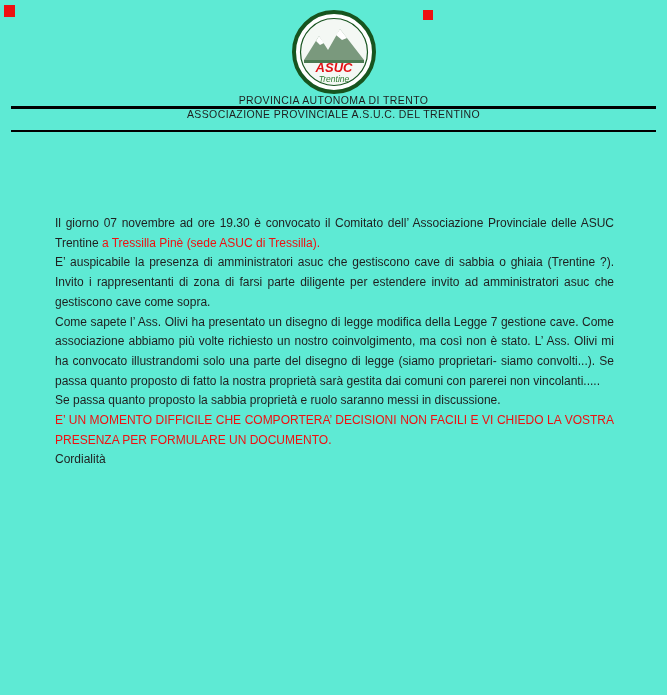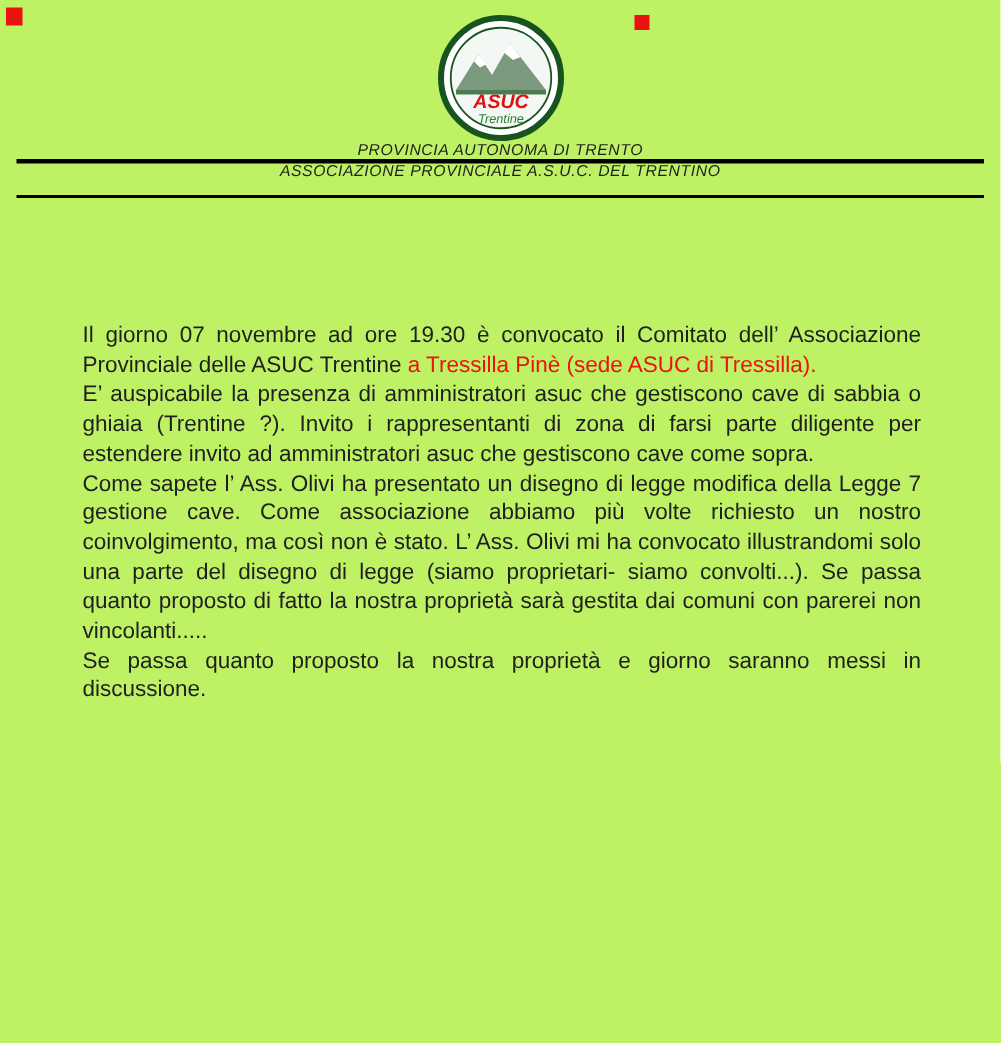"ASUC" .page { background: #bef264 -> #5eead4 }
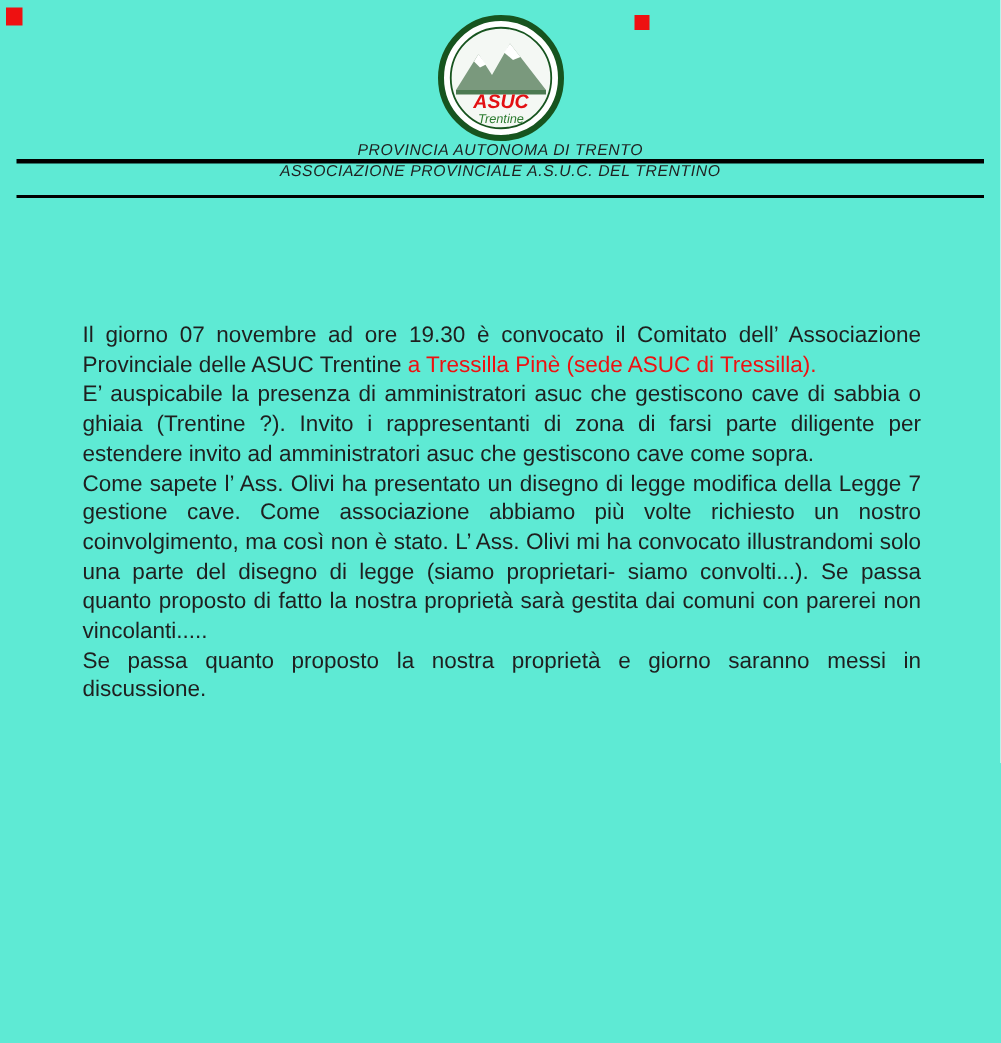"PROVINCIA AUTONOMA DI TRENTO" .header-title { font-style: italic -> none }
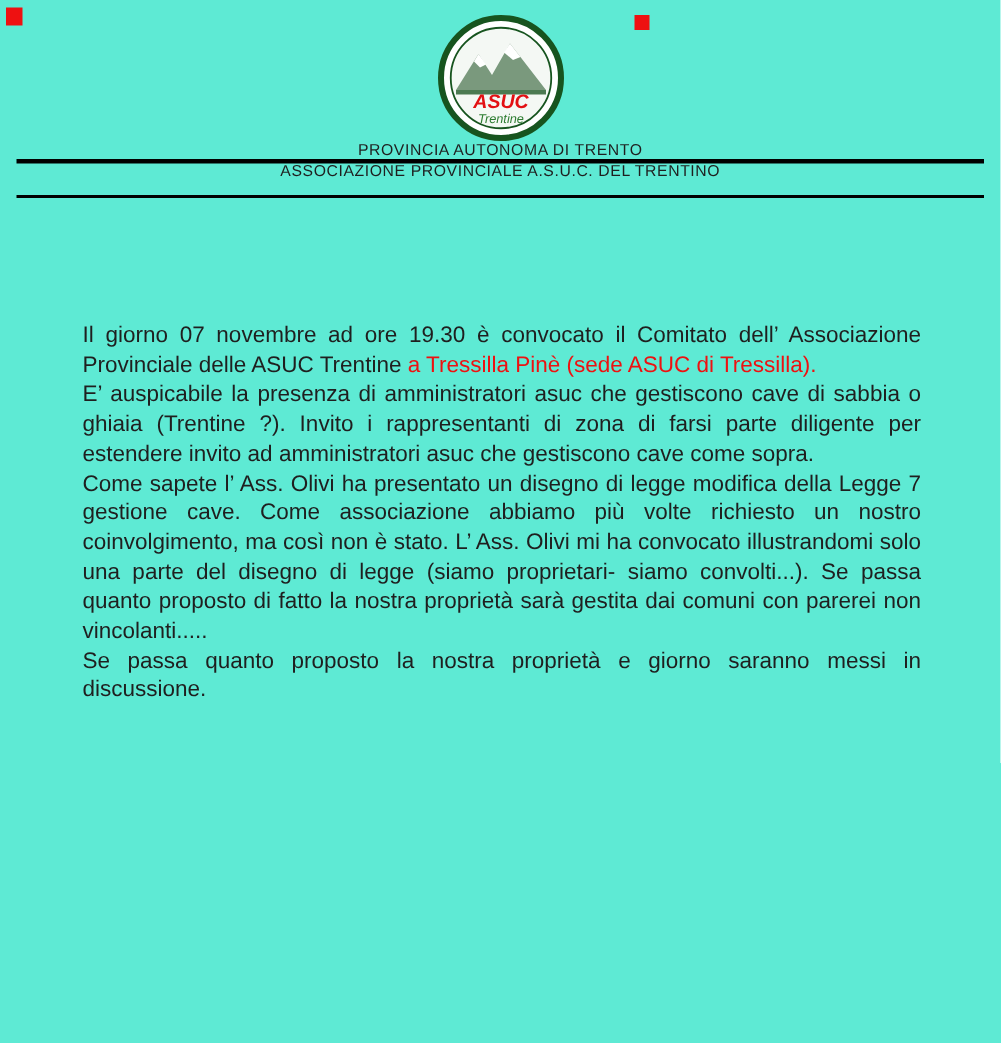"Il giorno 07 novembre ad" .letter-body { font-size: 15px -> 12px }
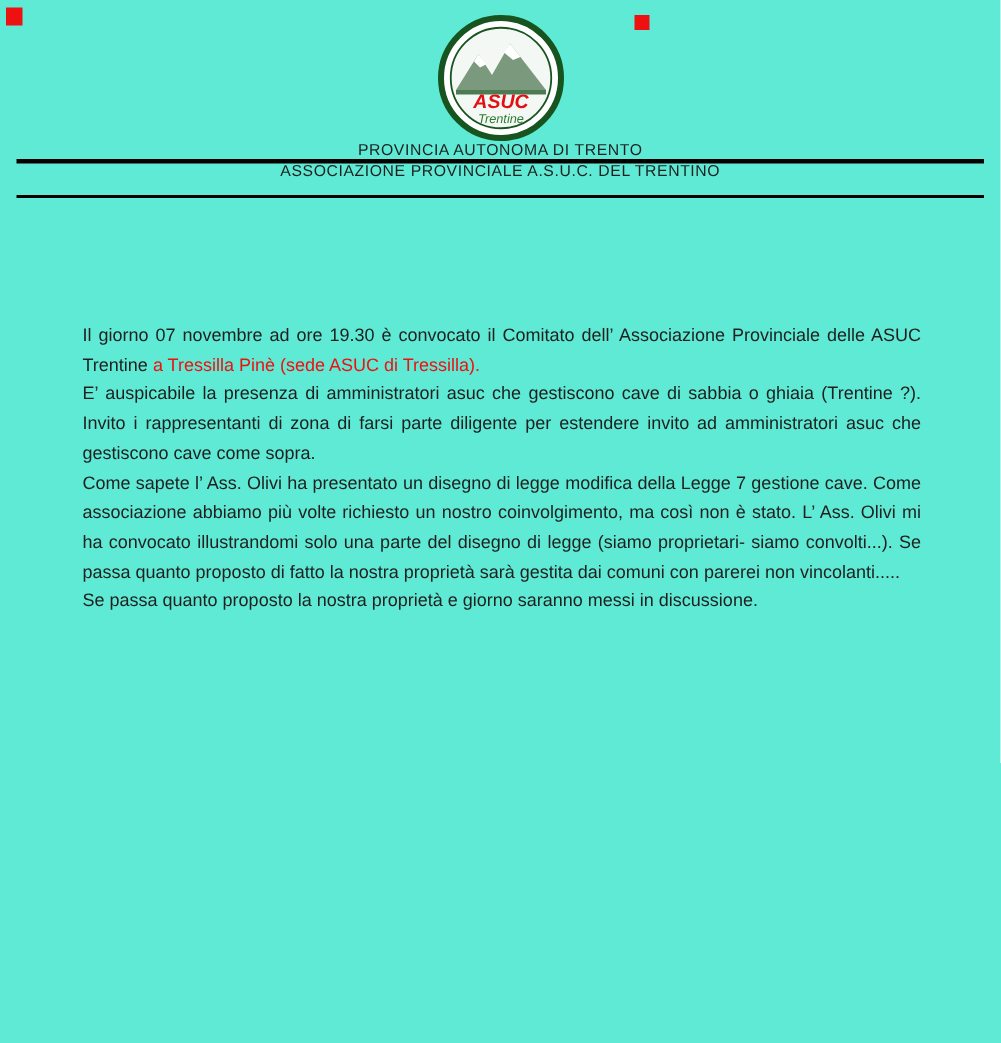"Se passa quanto proposto la" span { text: nostra proprietà e giorno -> sabbia proprietà e ruolo }
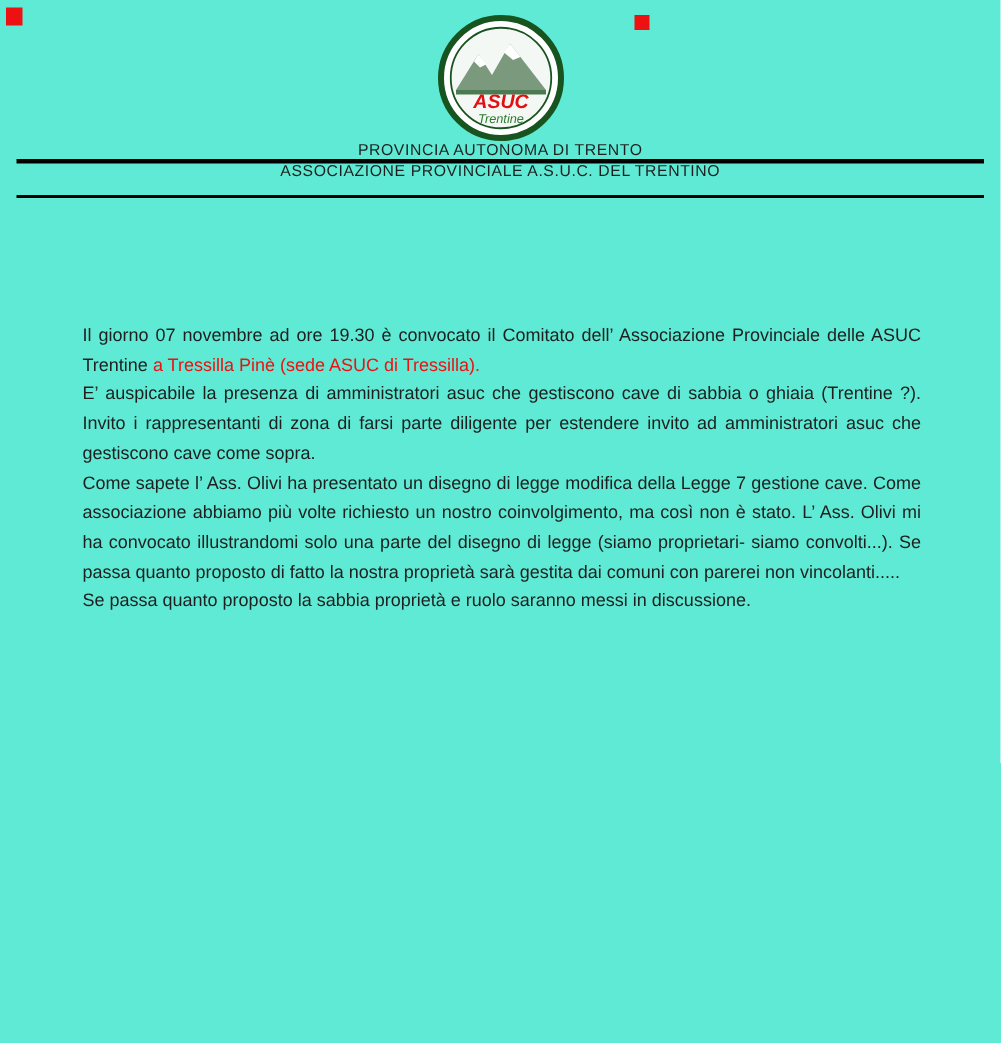"E’ UN MOMENTO DIFFICILE CHE" p.para { html: none -> <p><span>E’ UN MOMENTO DIFFICILE CHE COMPORTERA’ DECISIONI NON FACILI E VI CHIEDO LA VOSTRA PRESENZA PER FORMULARE UN DOCUMENTO.</span></p> }
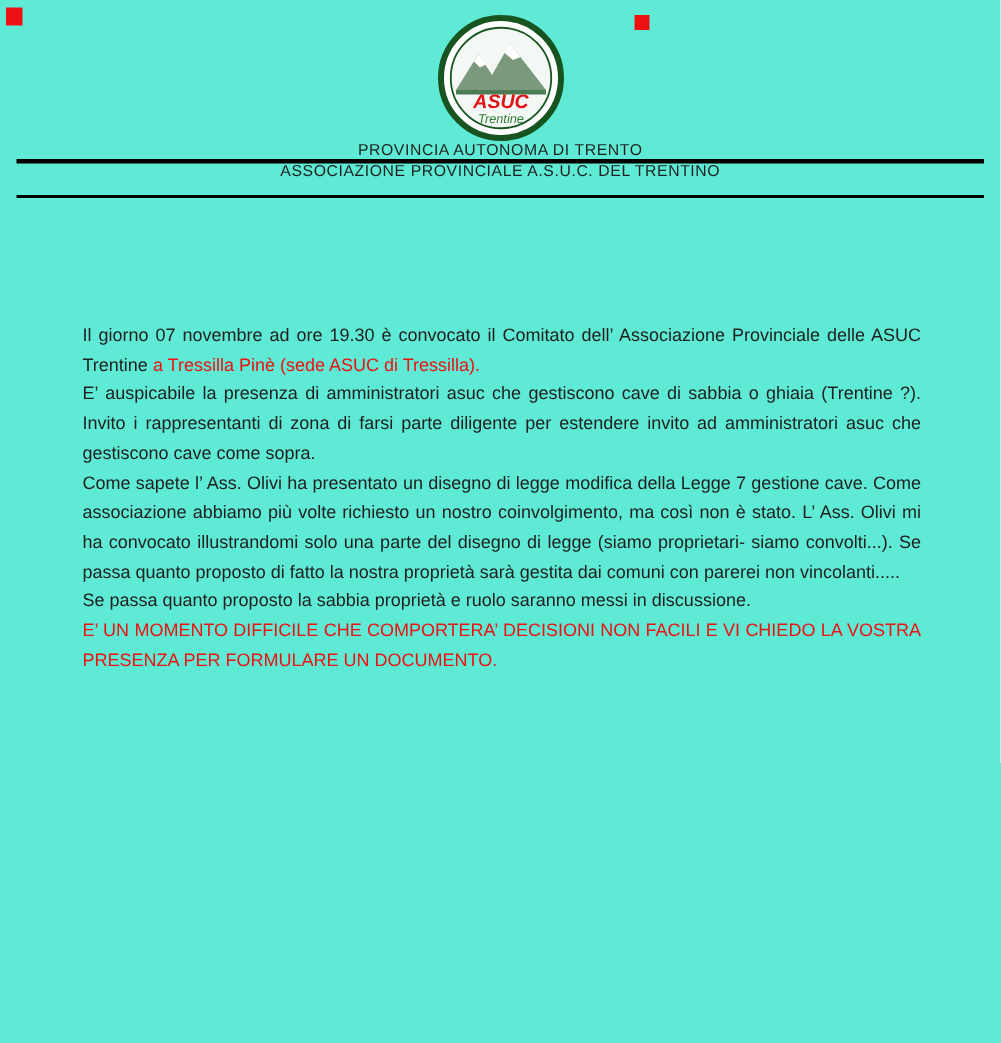"Cordialità" p.para { html: none -> <p><span>Cordialità</span></p> }
